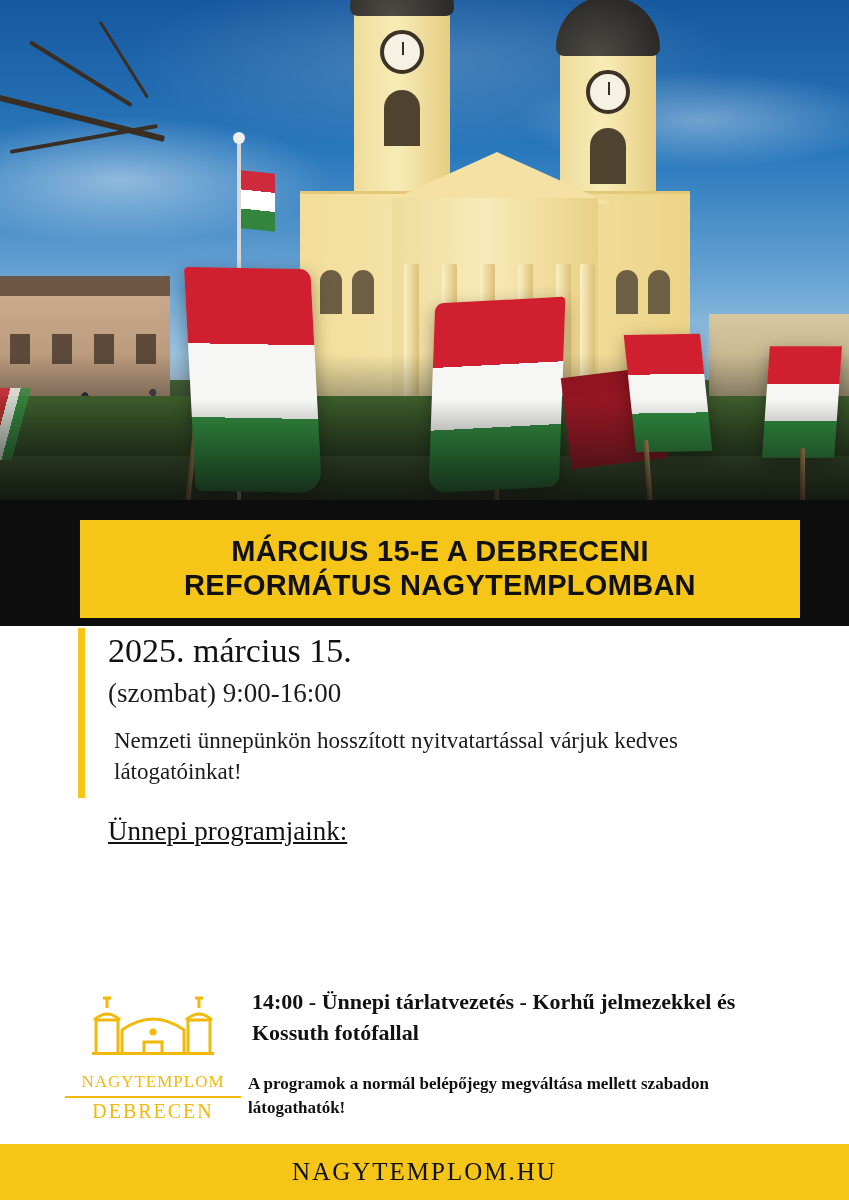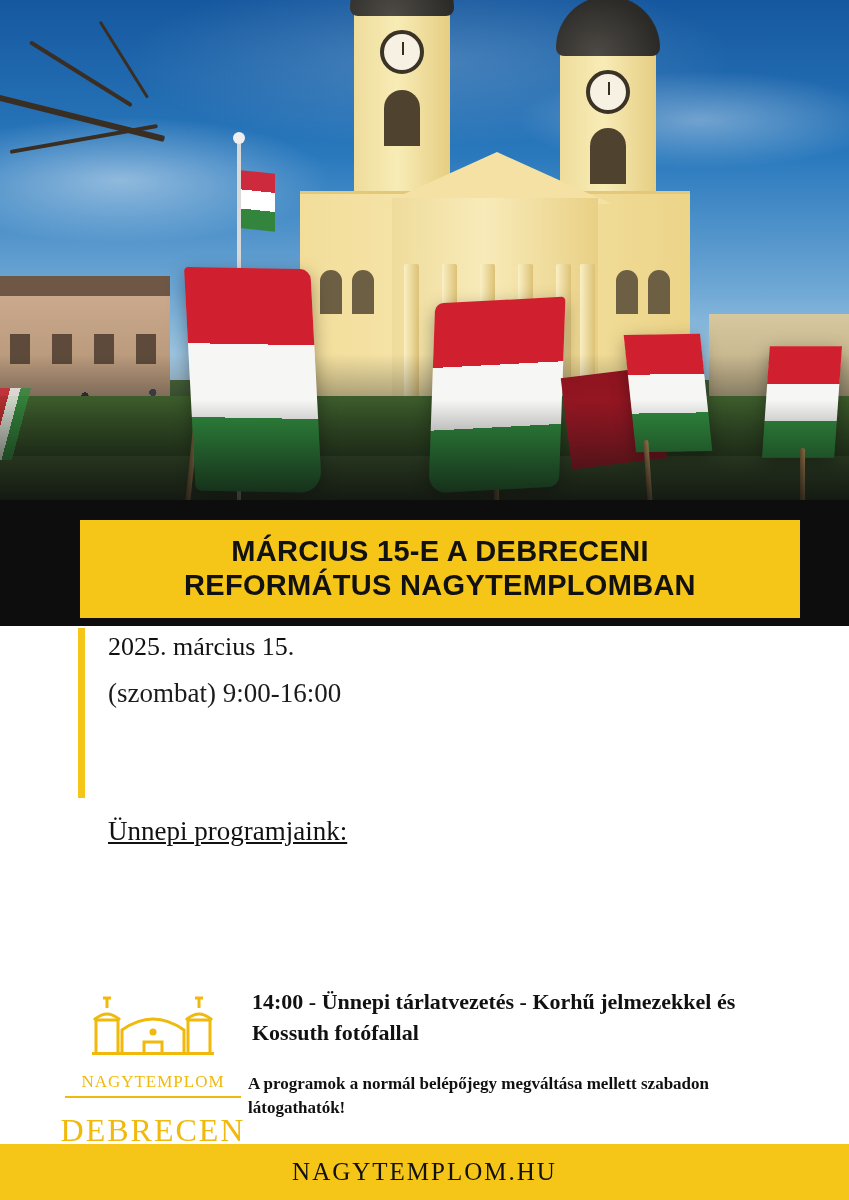"2025. március 15." .date-big { font-size: 26px -> 34px }
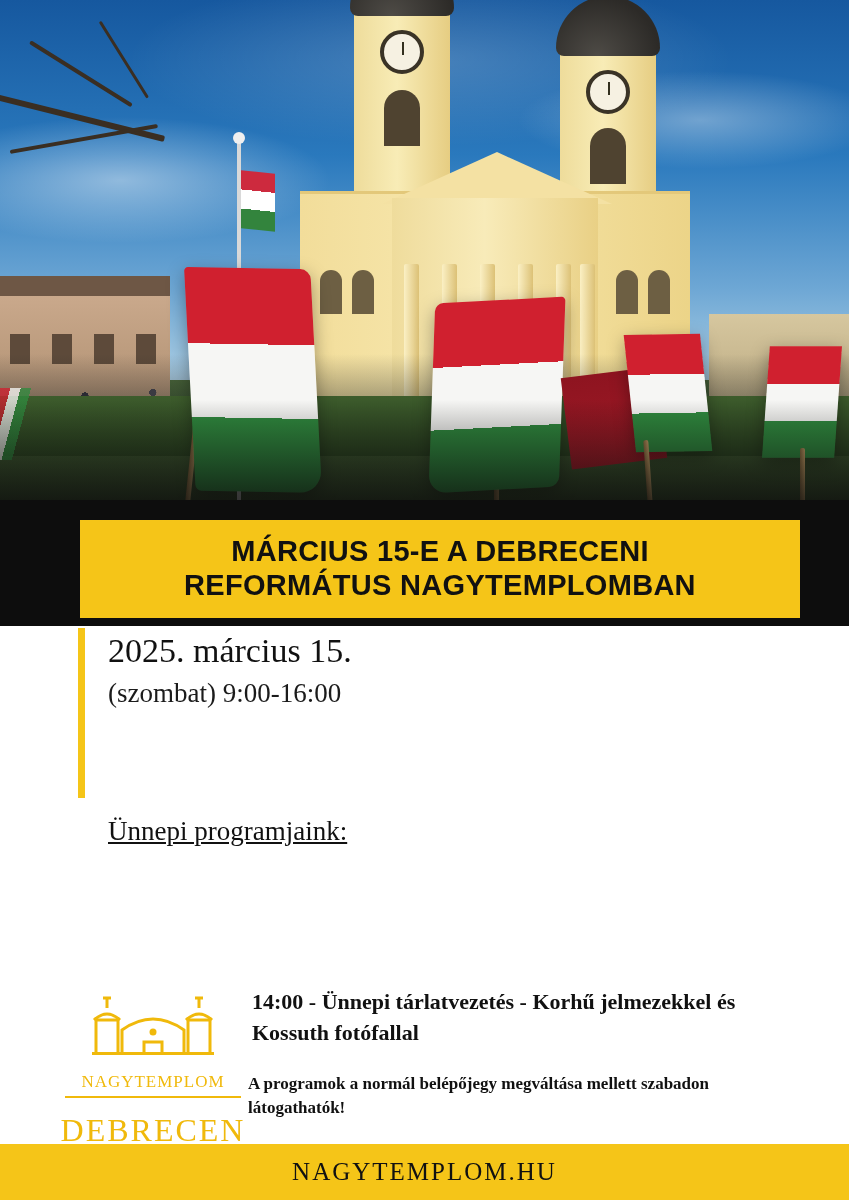"Nemzeti ünnepünkön hosszított" div.intro { html: none -> <div>Nemzeti ünnepünkön hosszított nyitvatartással várjuk kedves látogatóinkat!</div> }
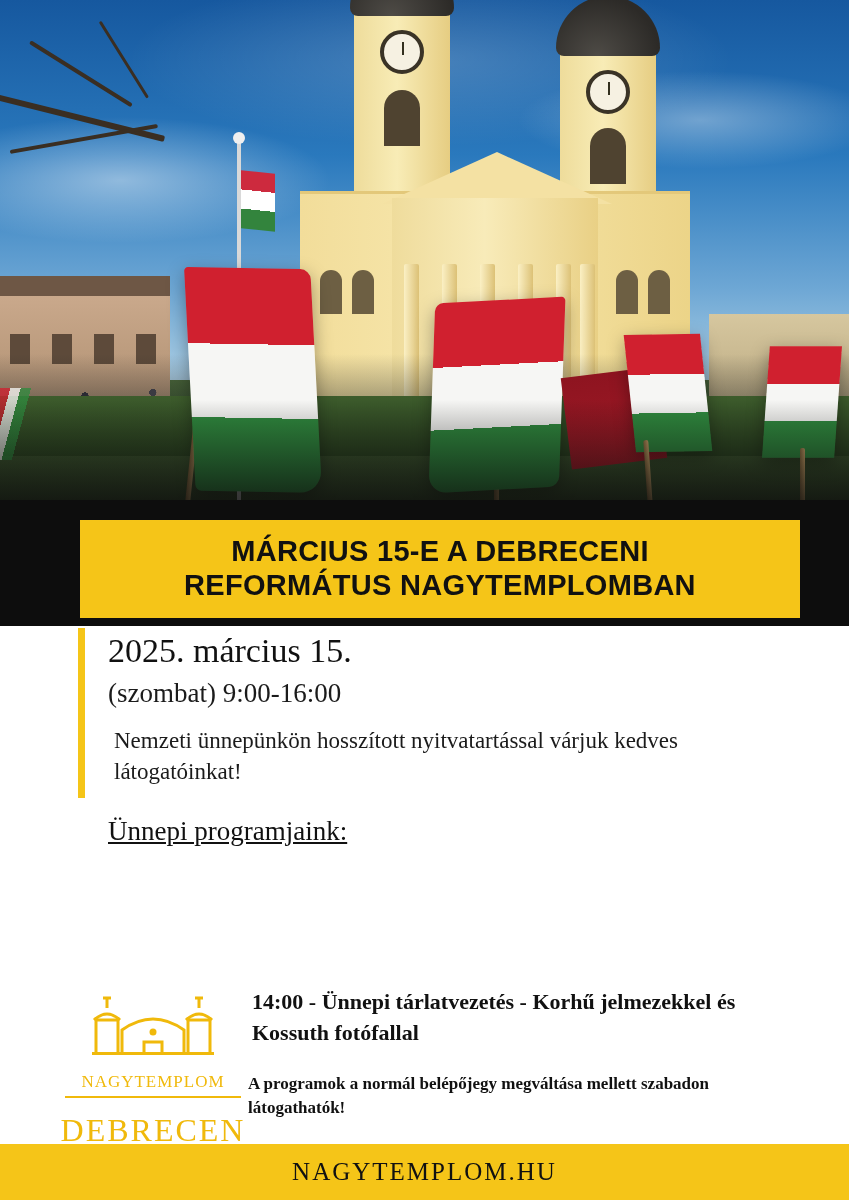"DEBRECEN" .logo .city { font-size: 32px -> 20px; margin-top: 14px -> 2px }
